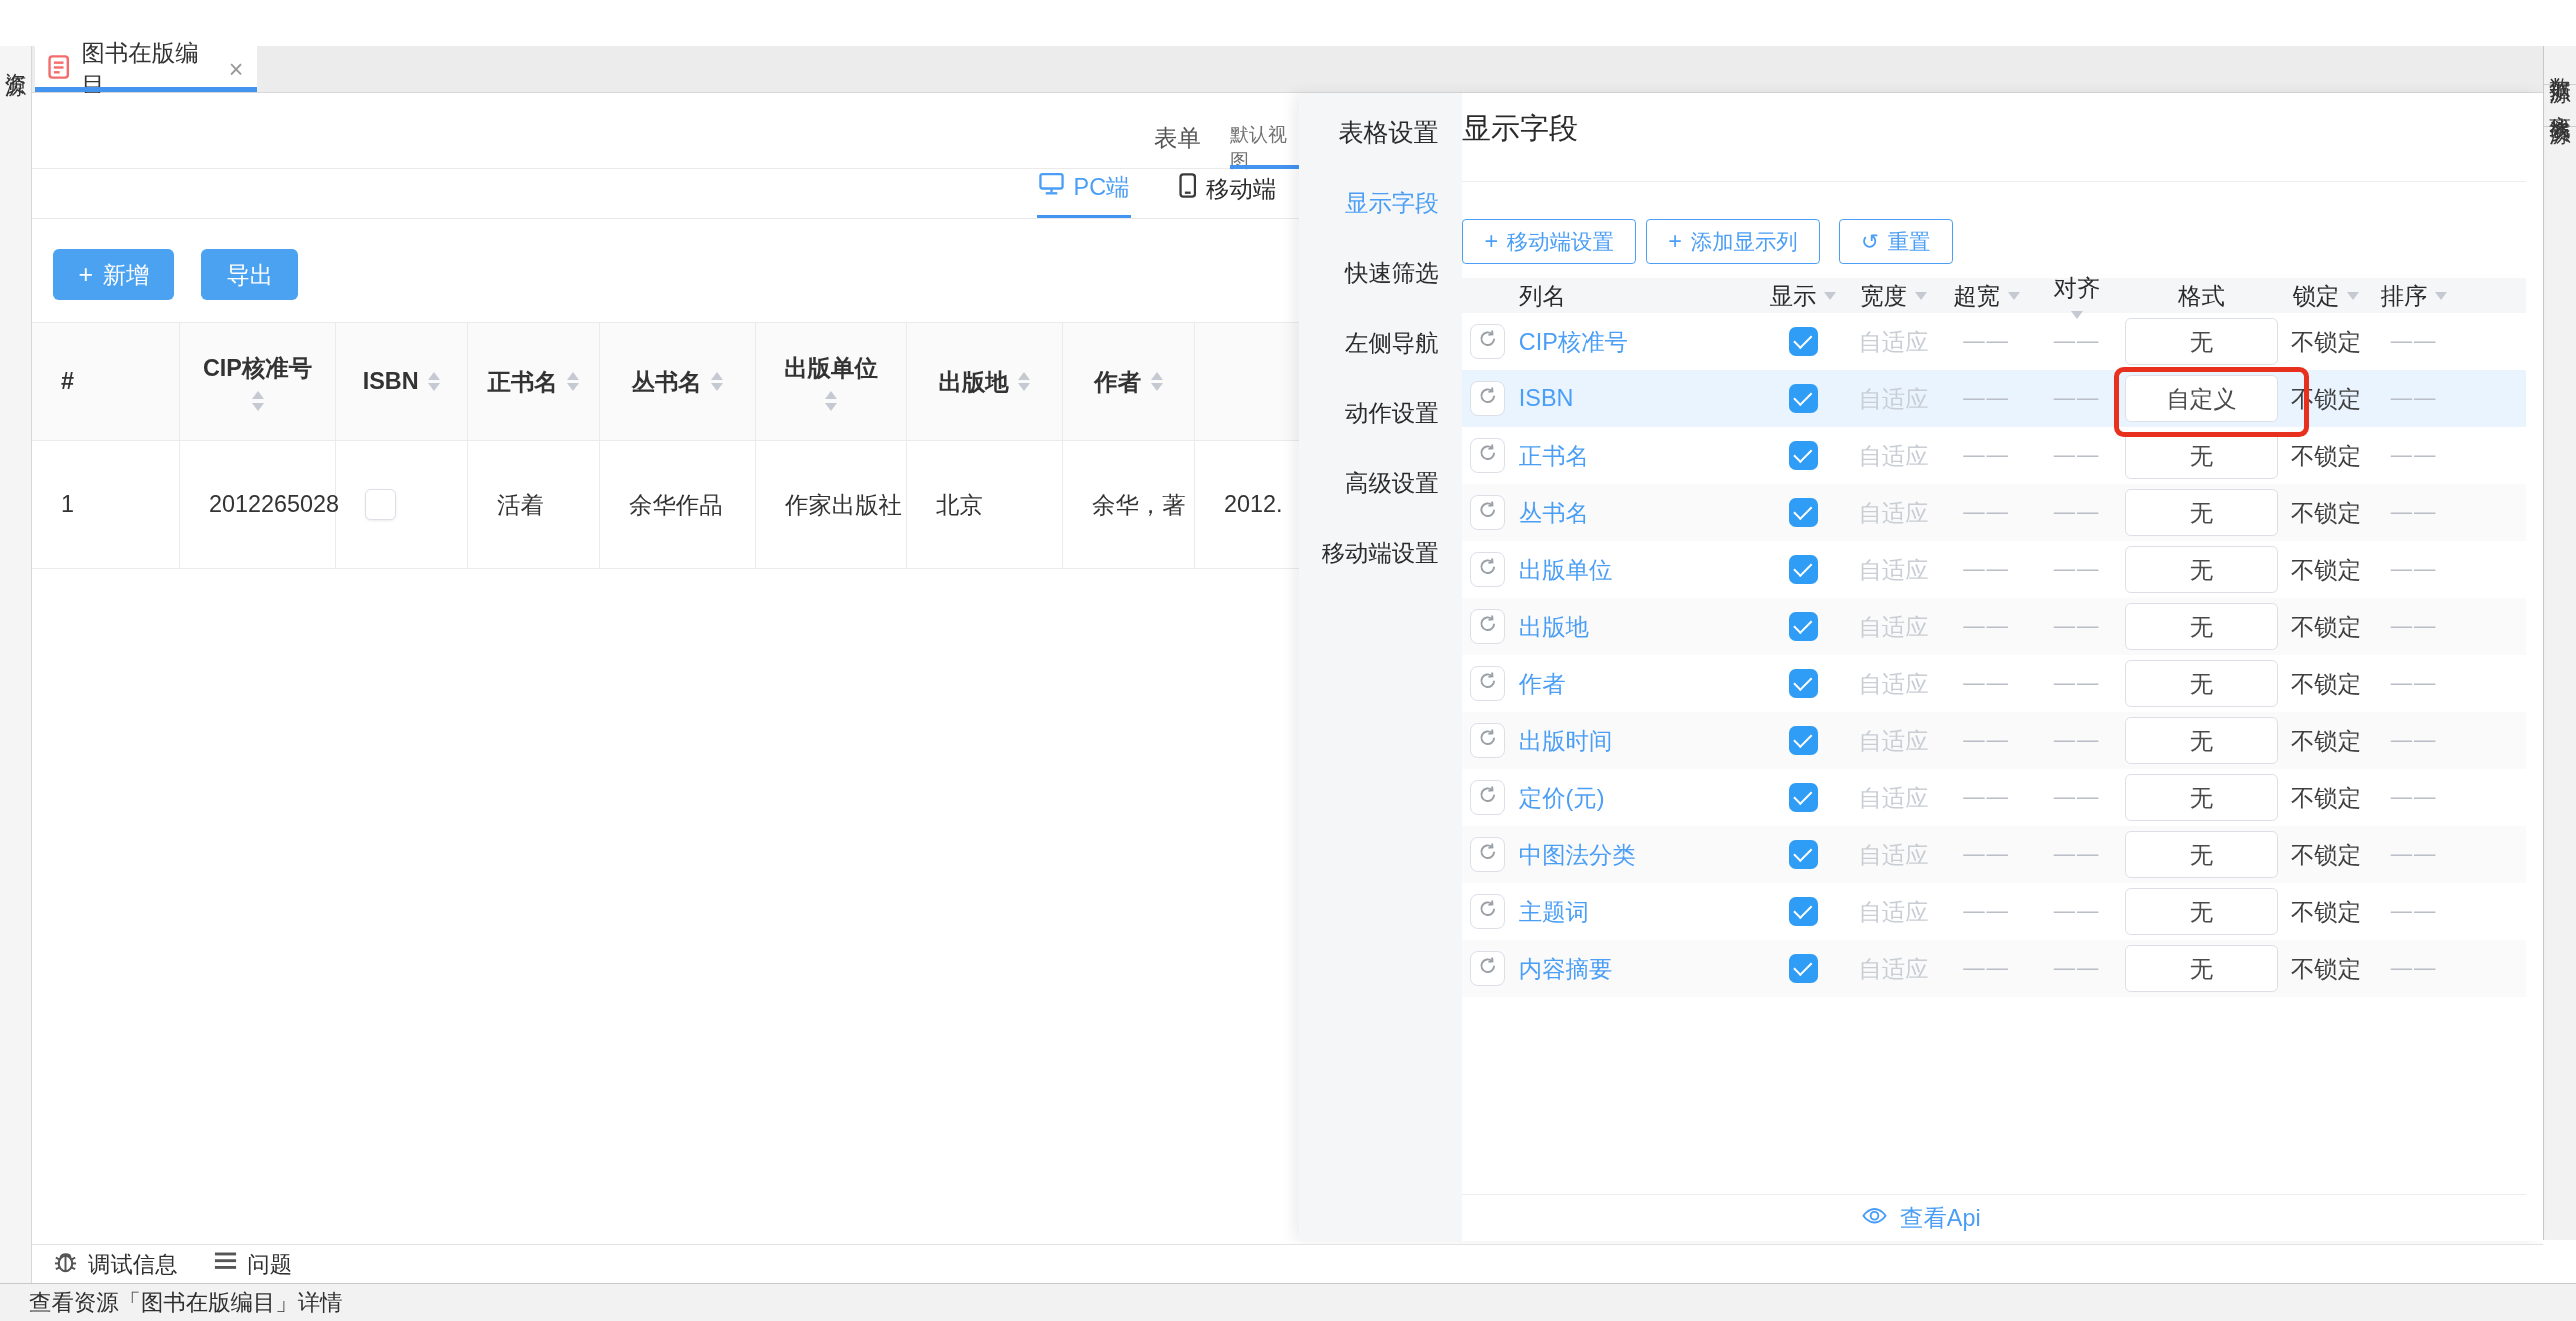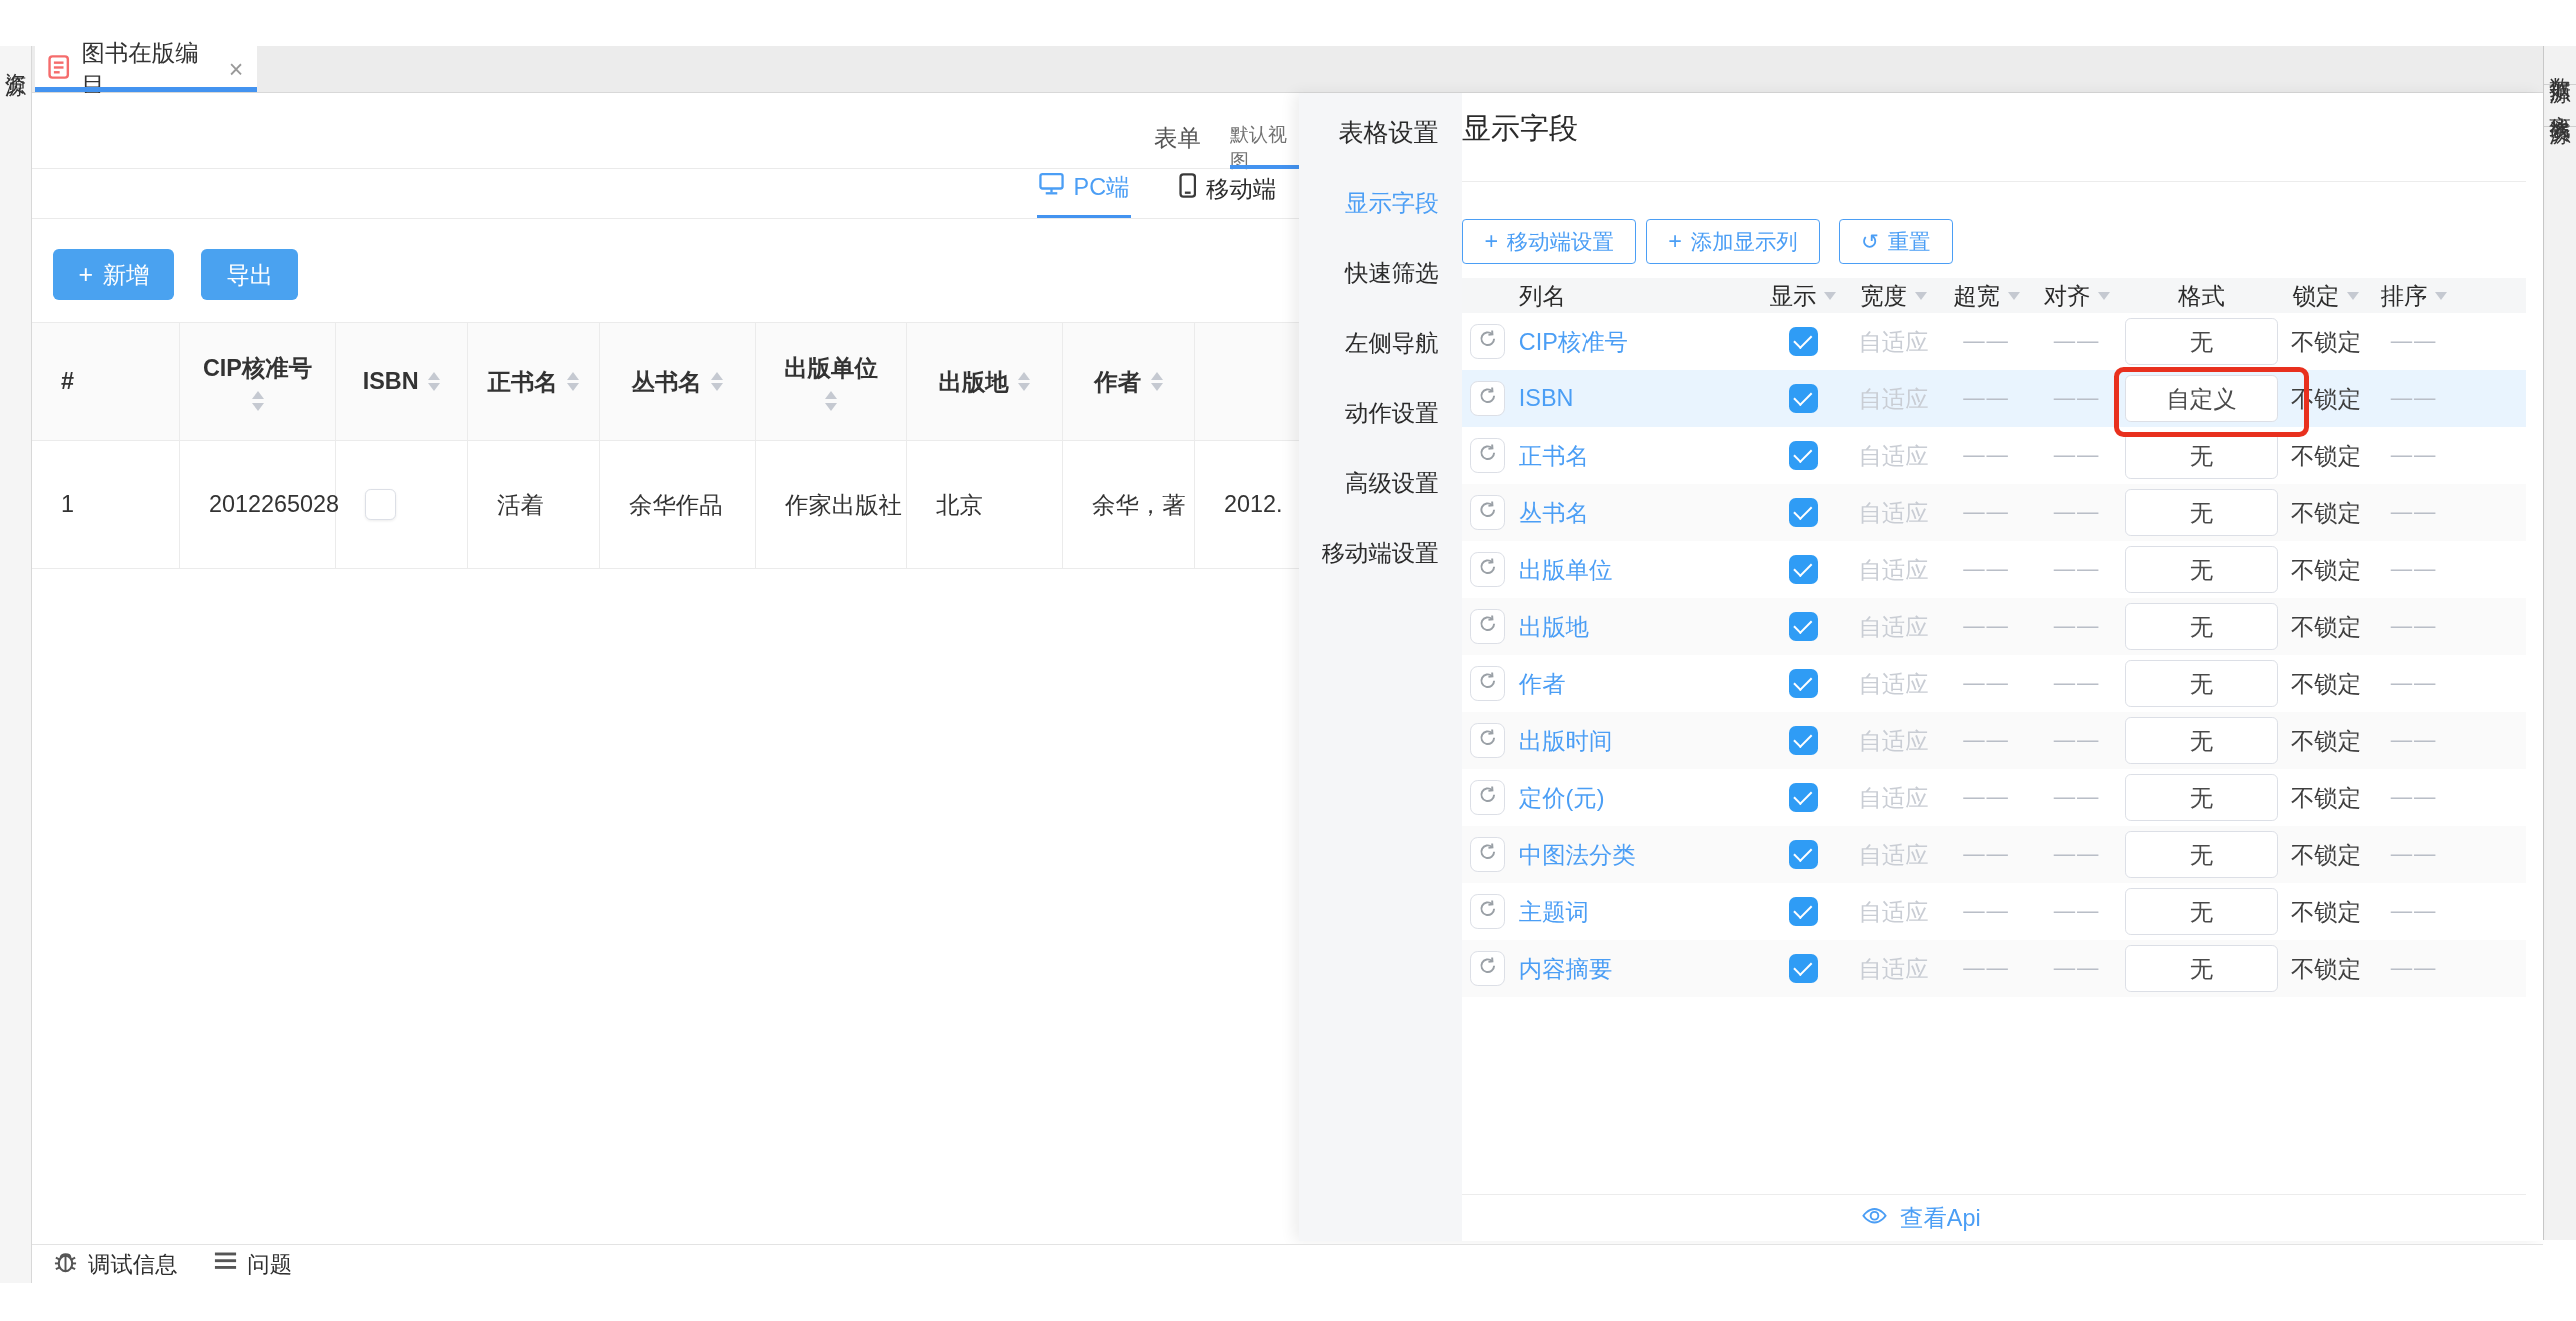"对齐" div.fhc { flex-direction: none -> column }
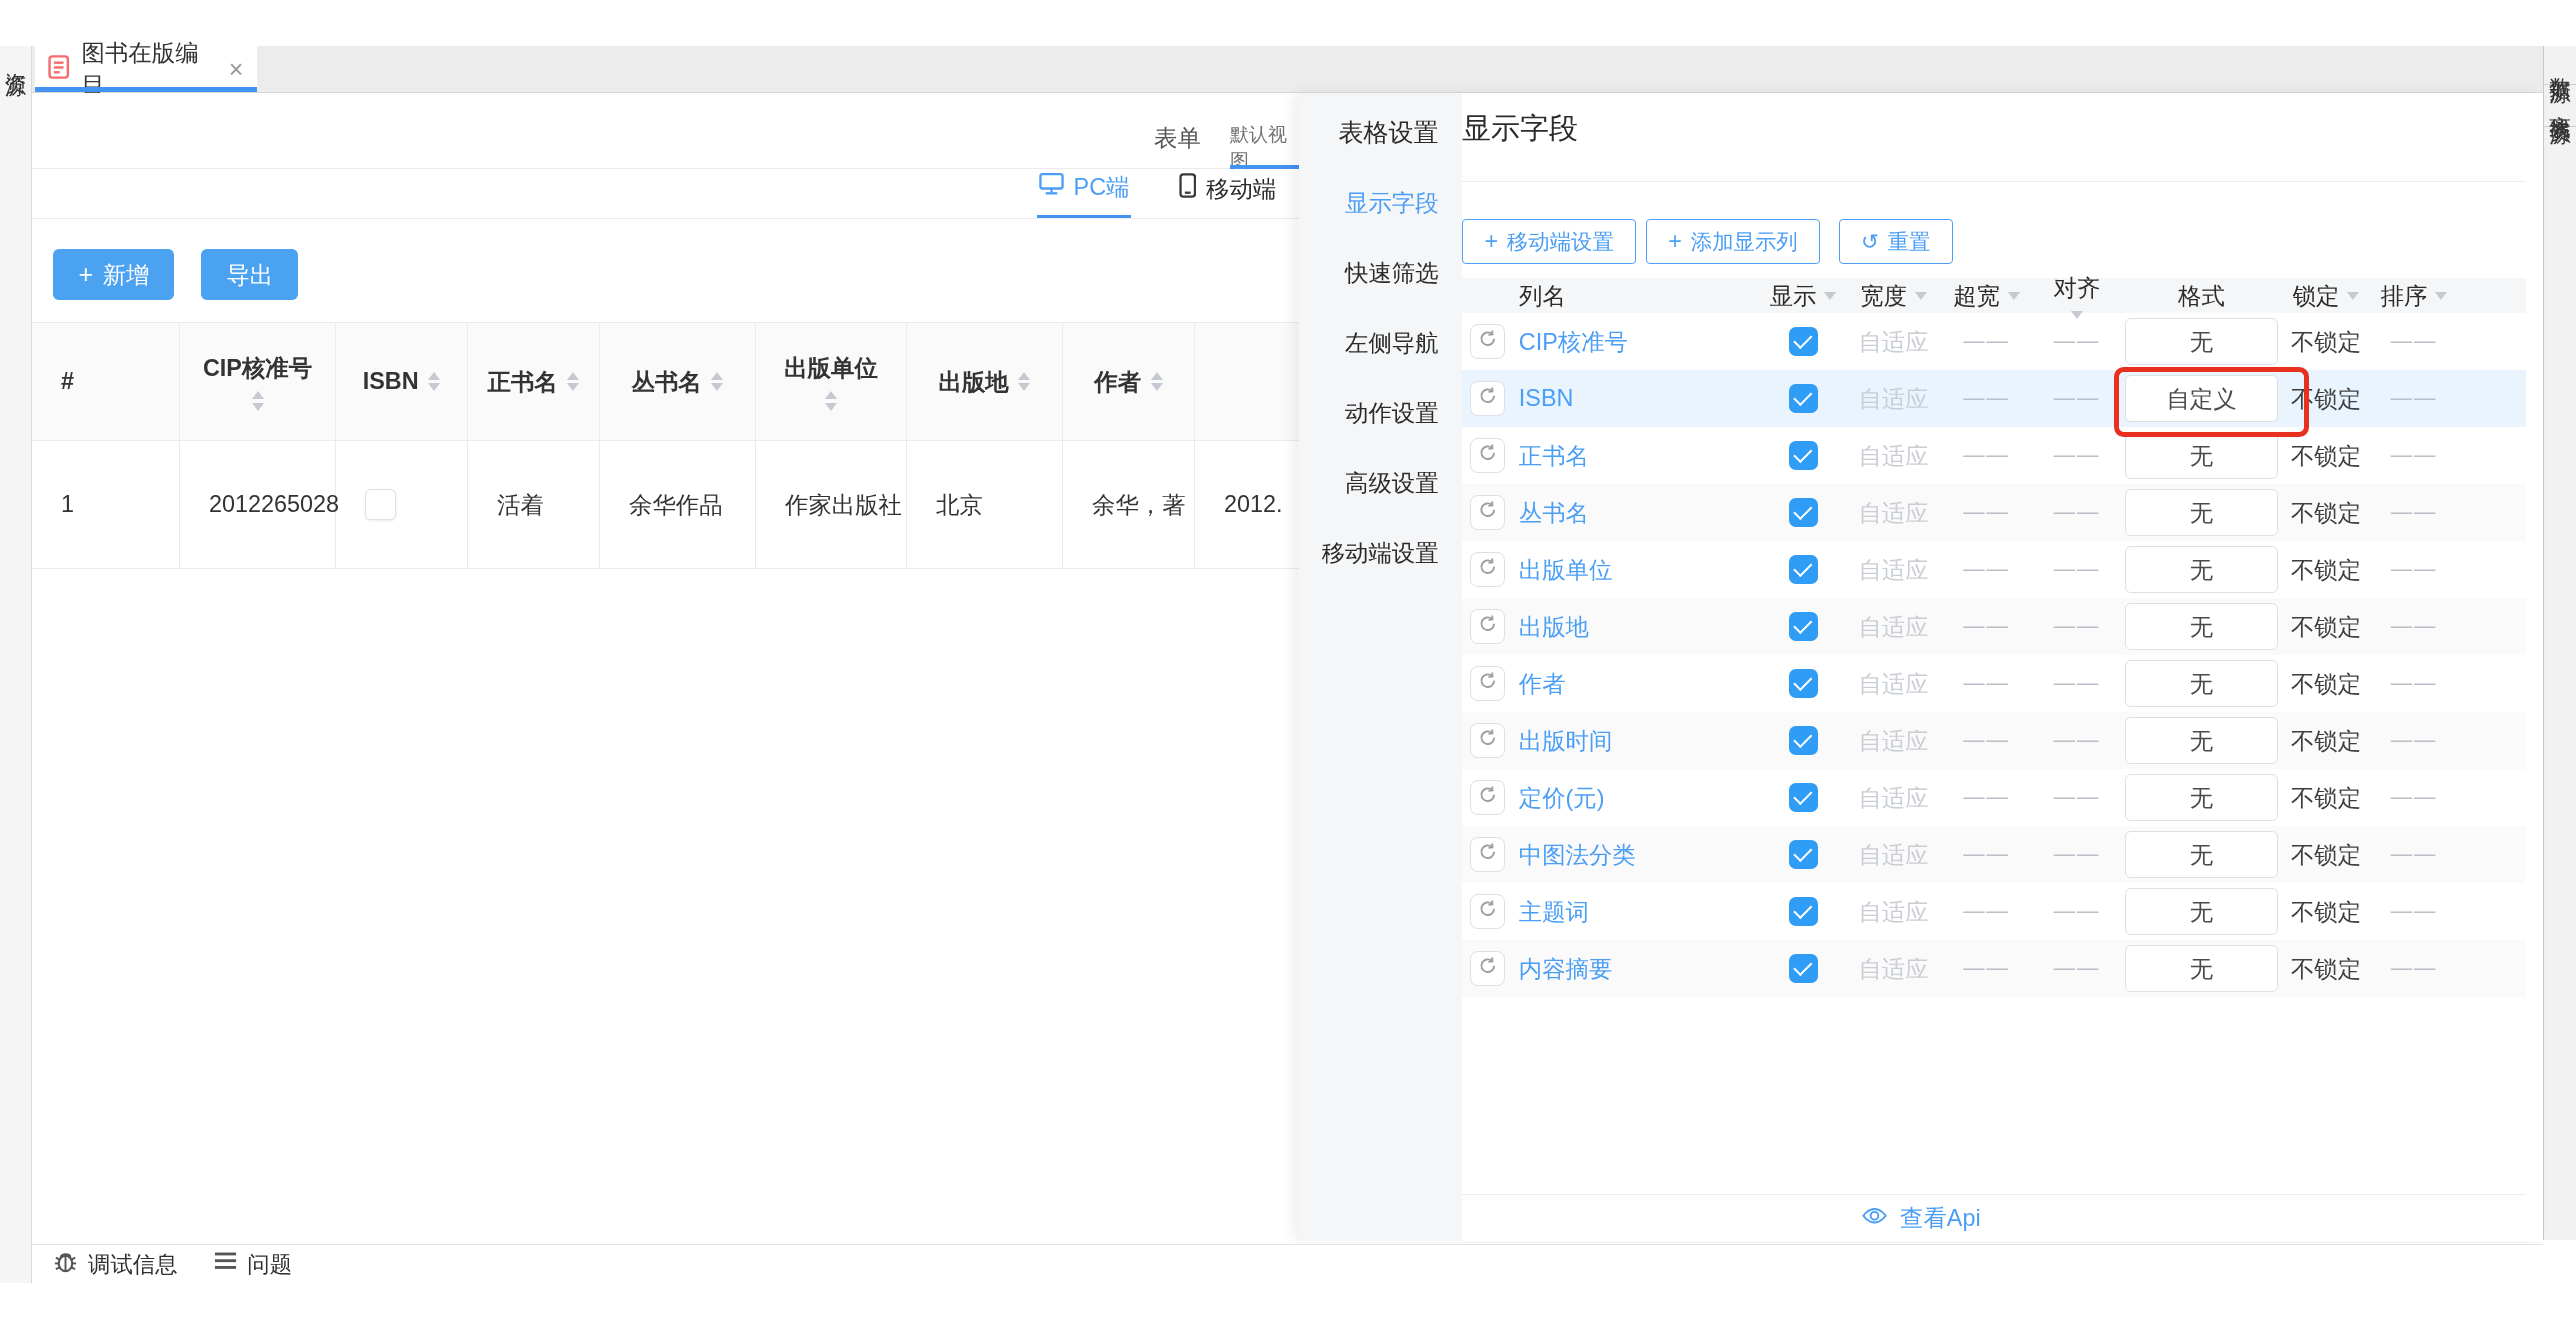"查看资源「图书在版编目」详情" div.status-bar { html: none -> <div> <span>查看资源「图书在版编目」详情</span> </div> }
